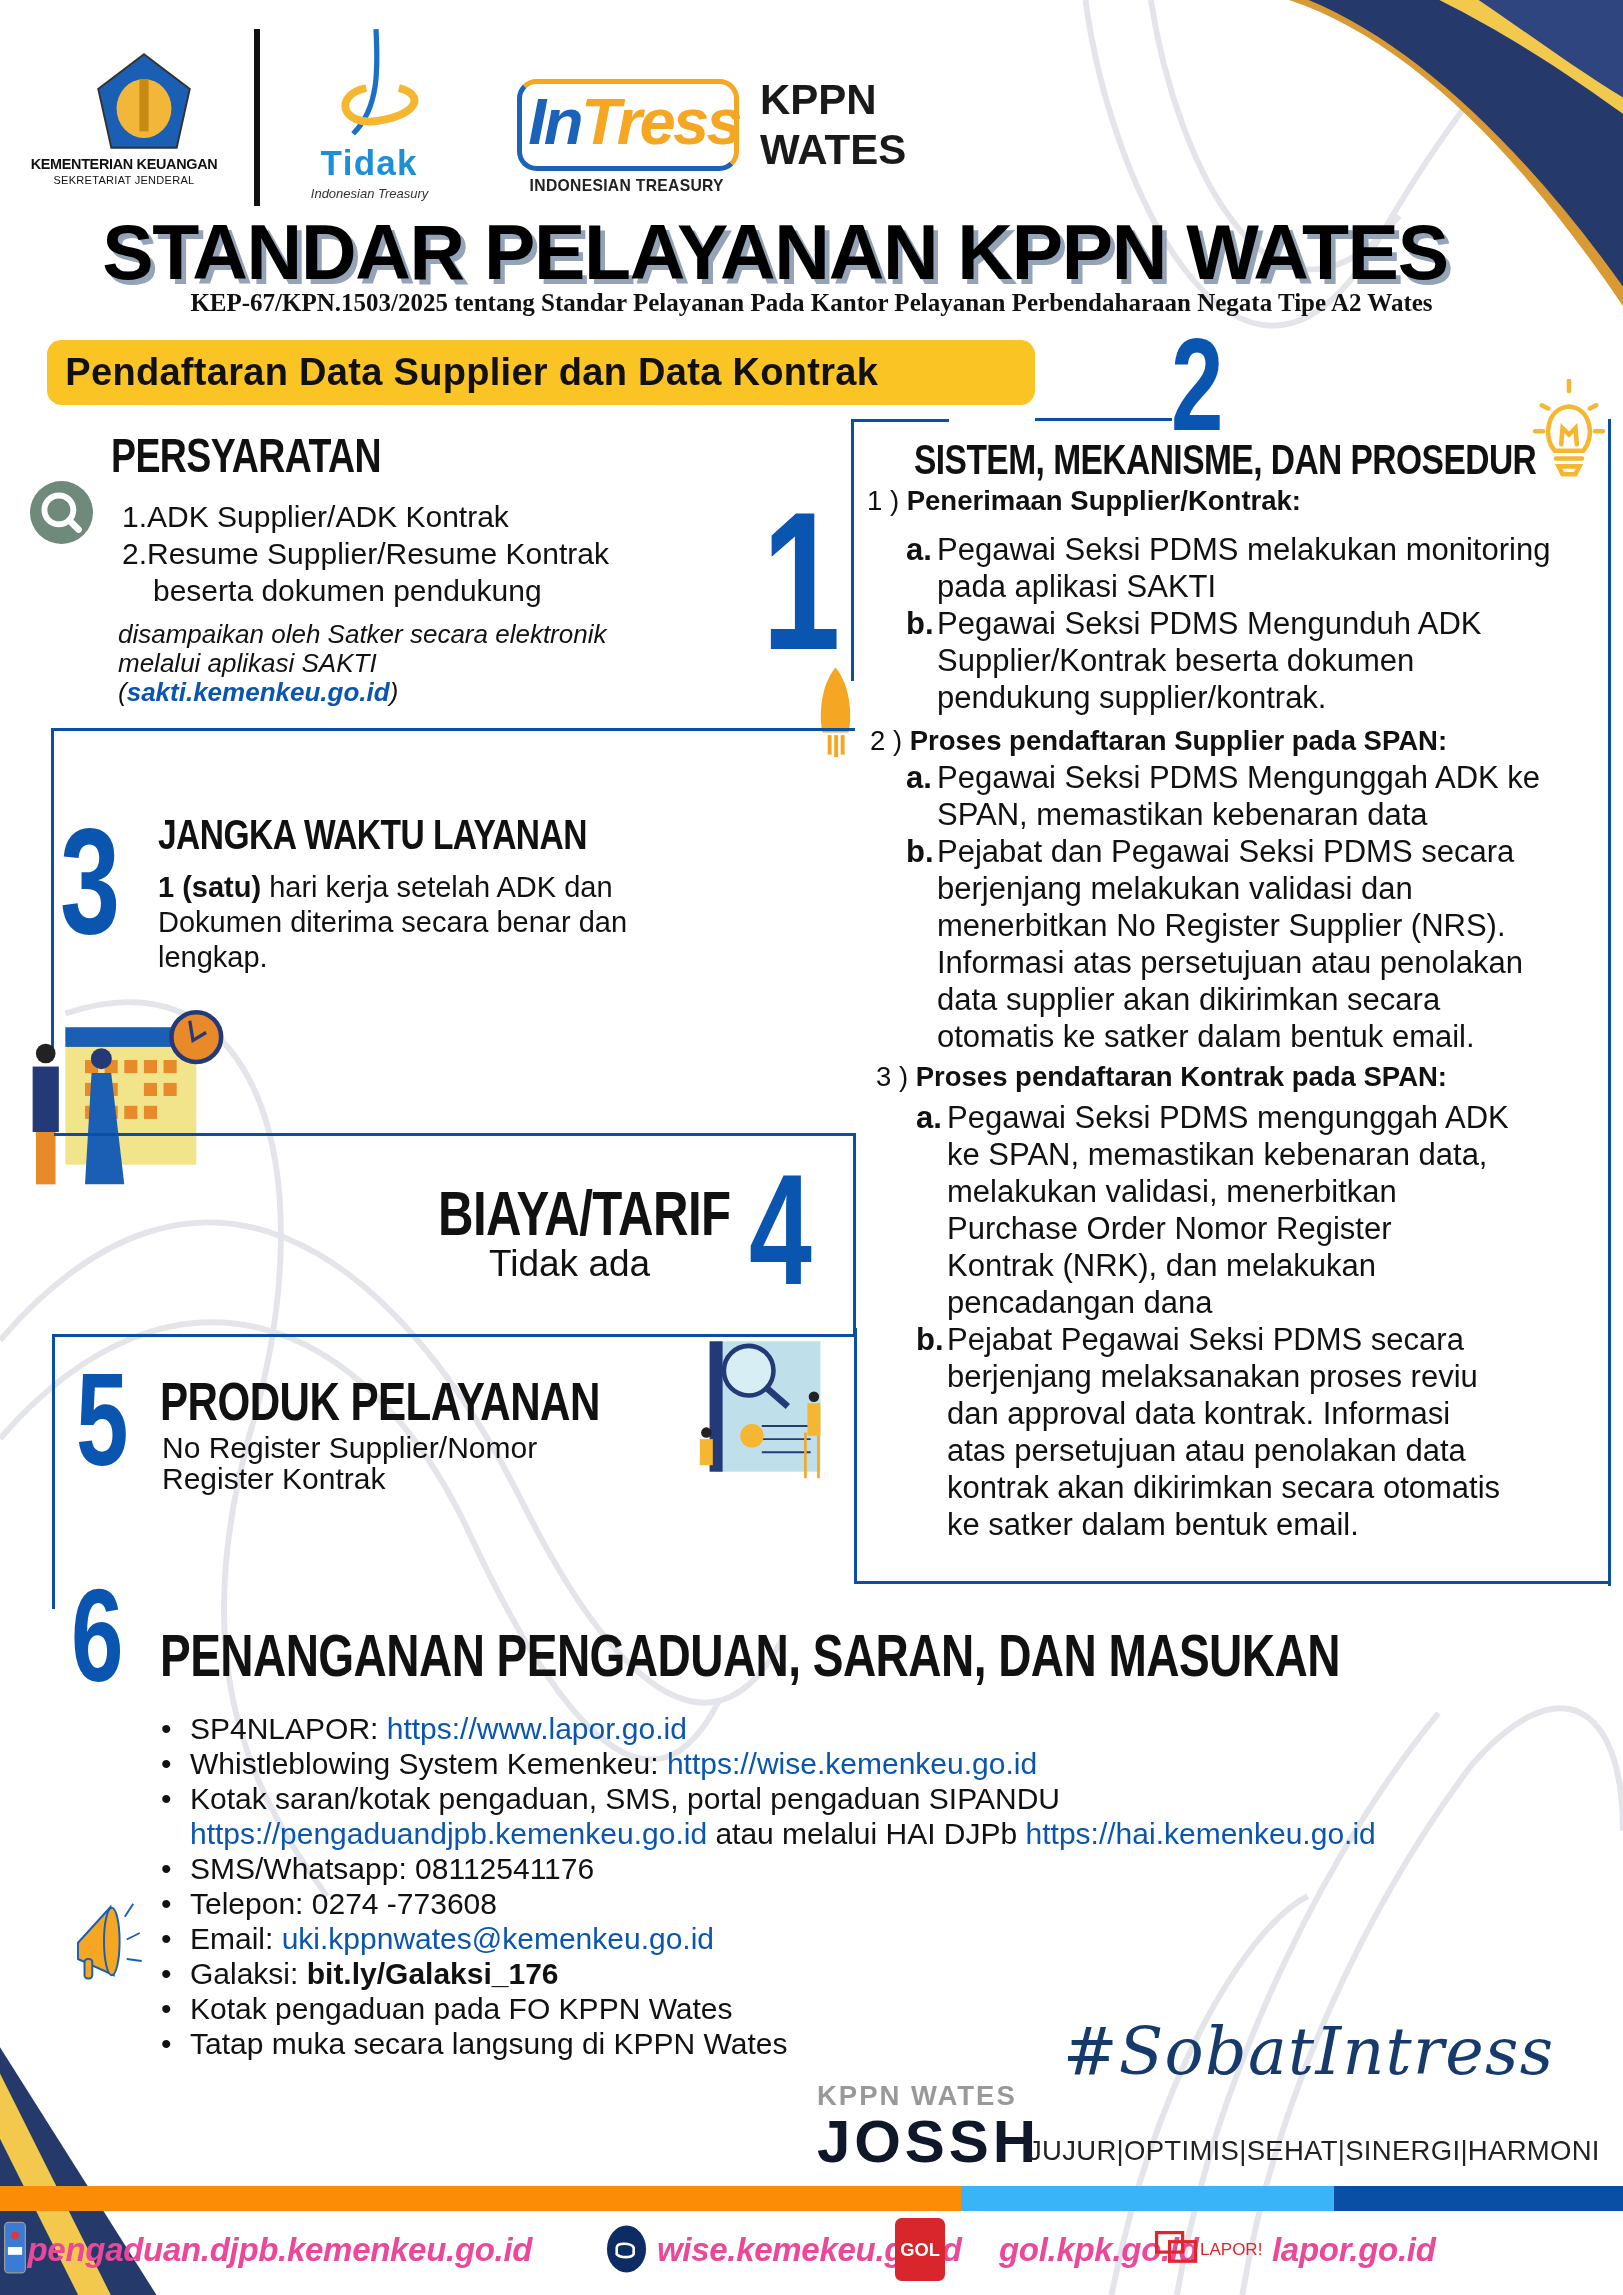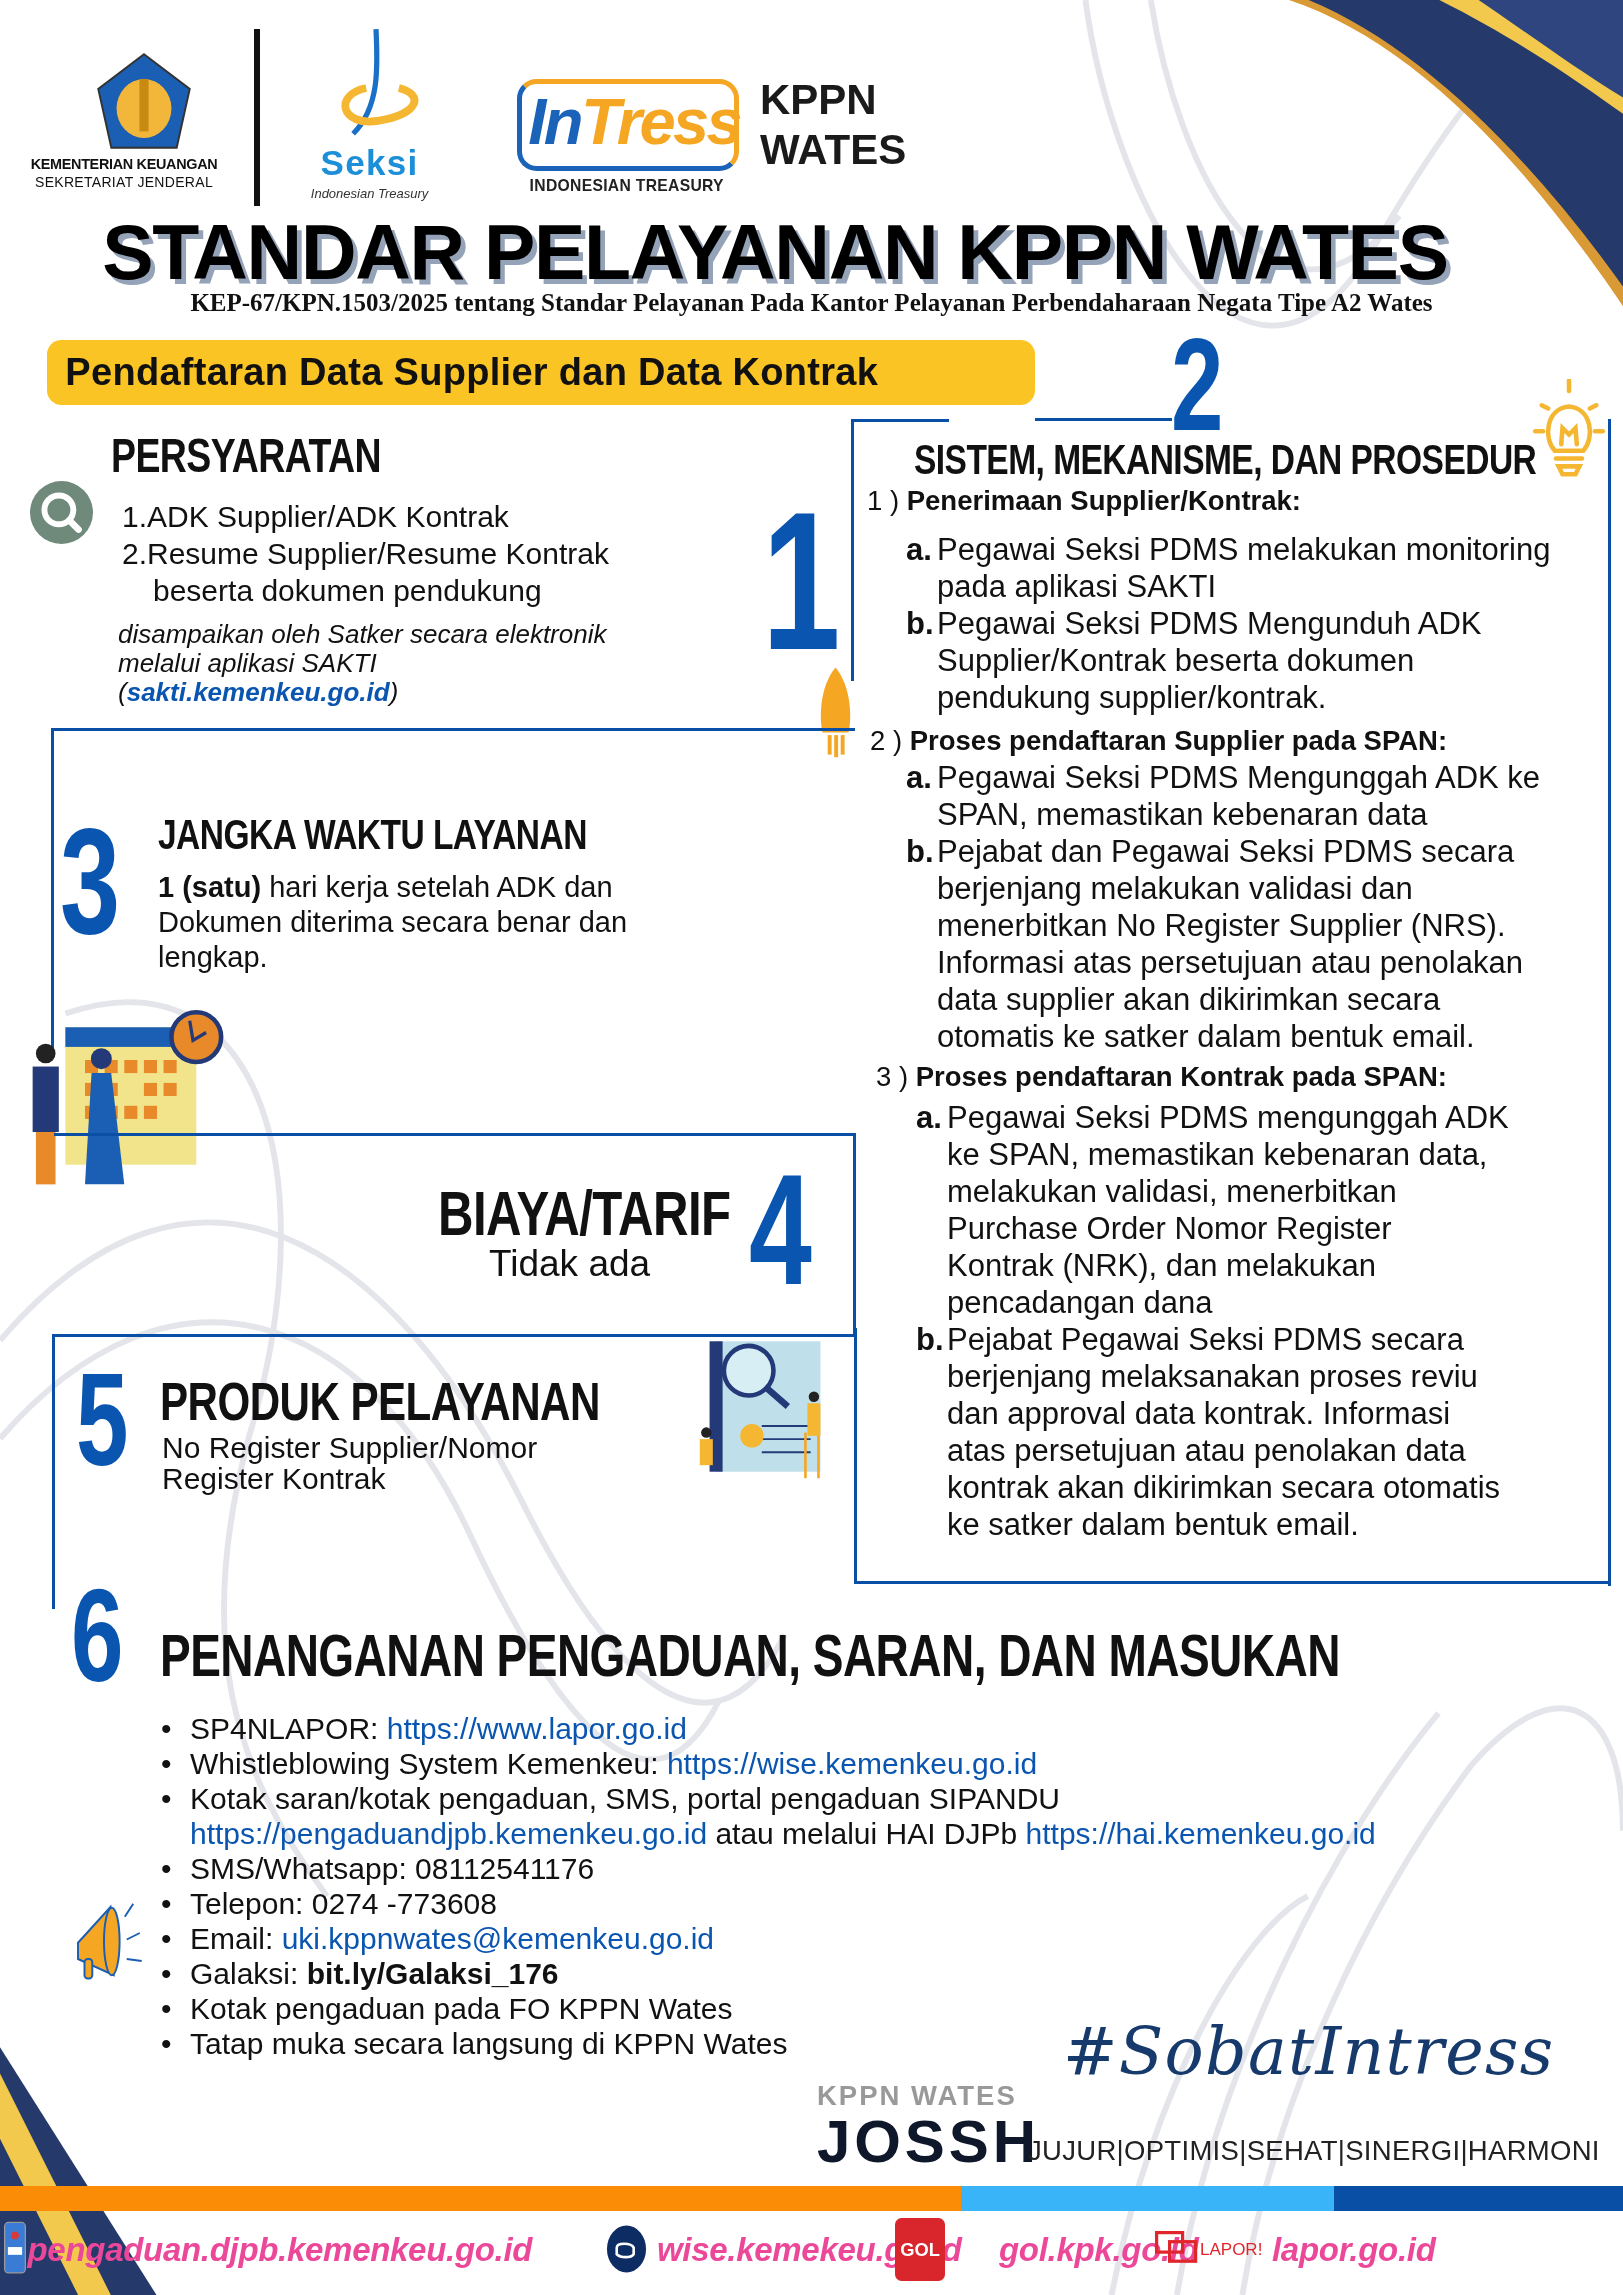"SEKRETARIAT JENDERAL" .logo-kemenkeu .lbl2 { font-size: 14px -> 11px }
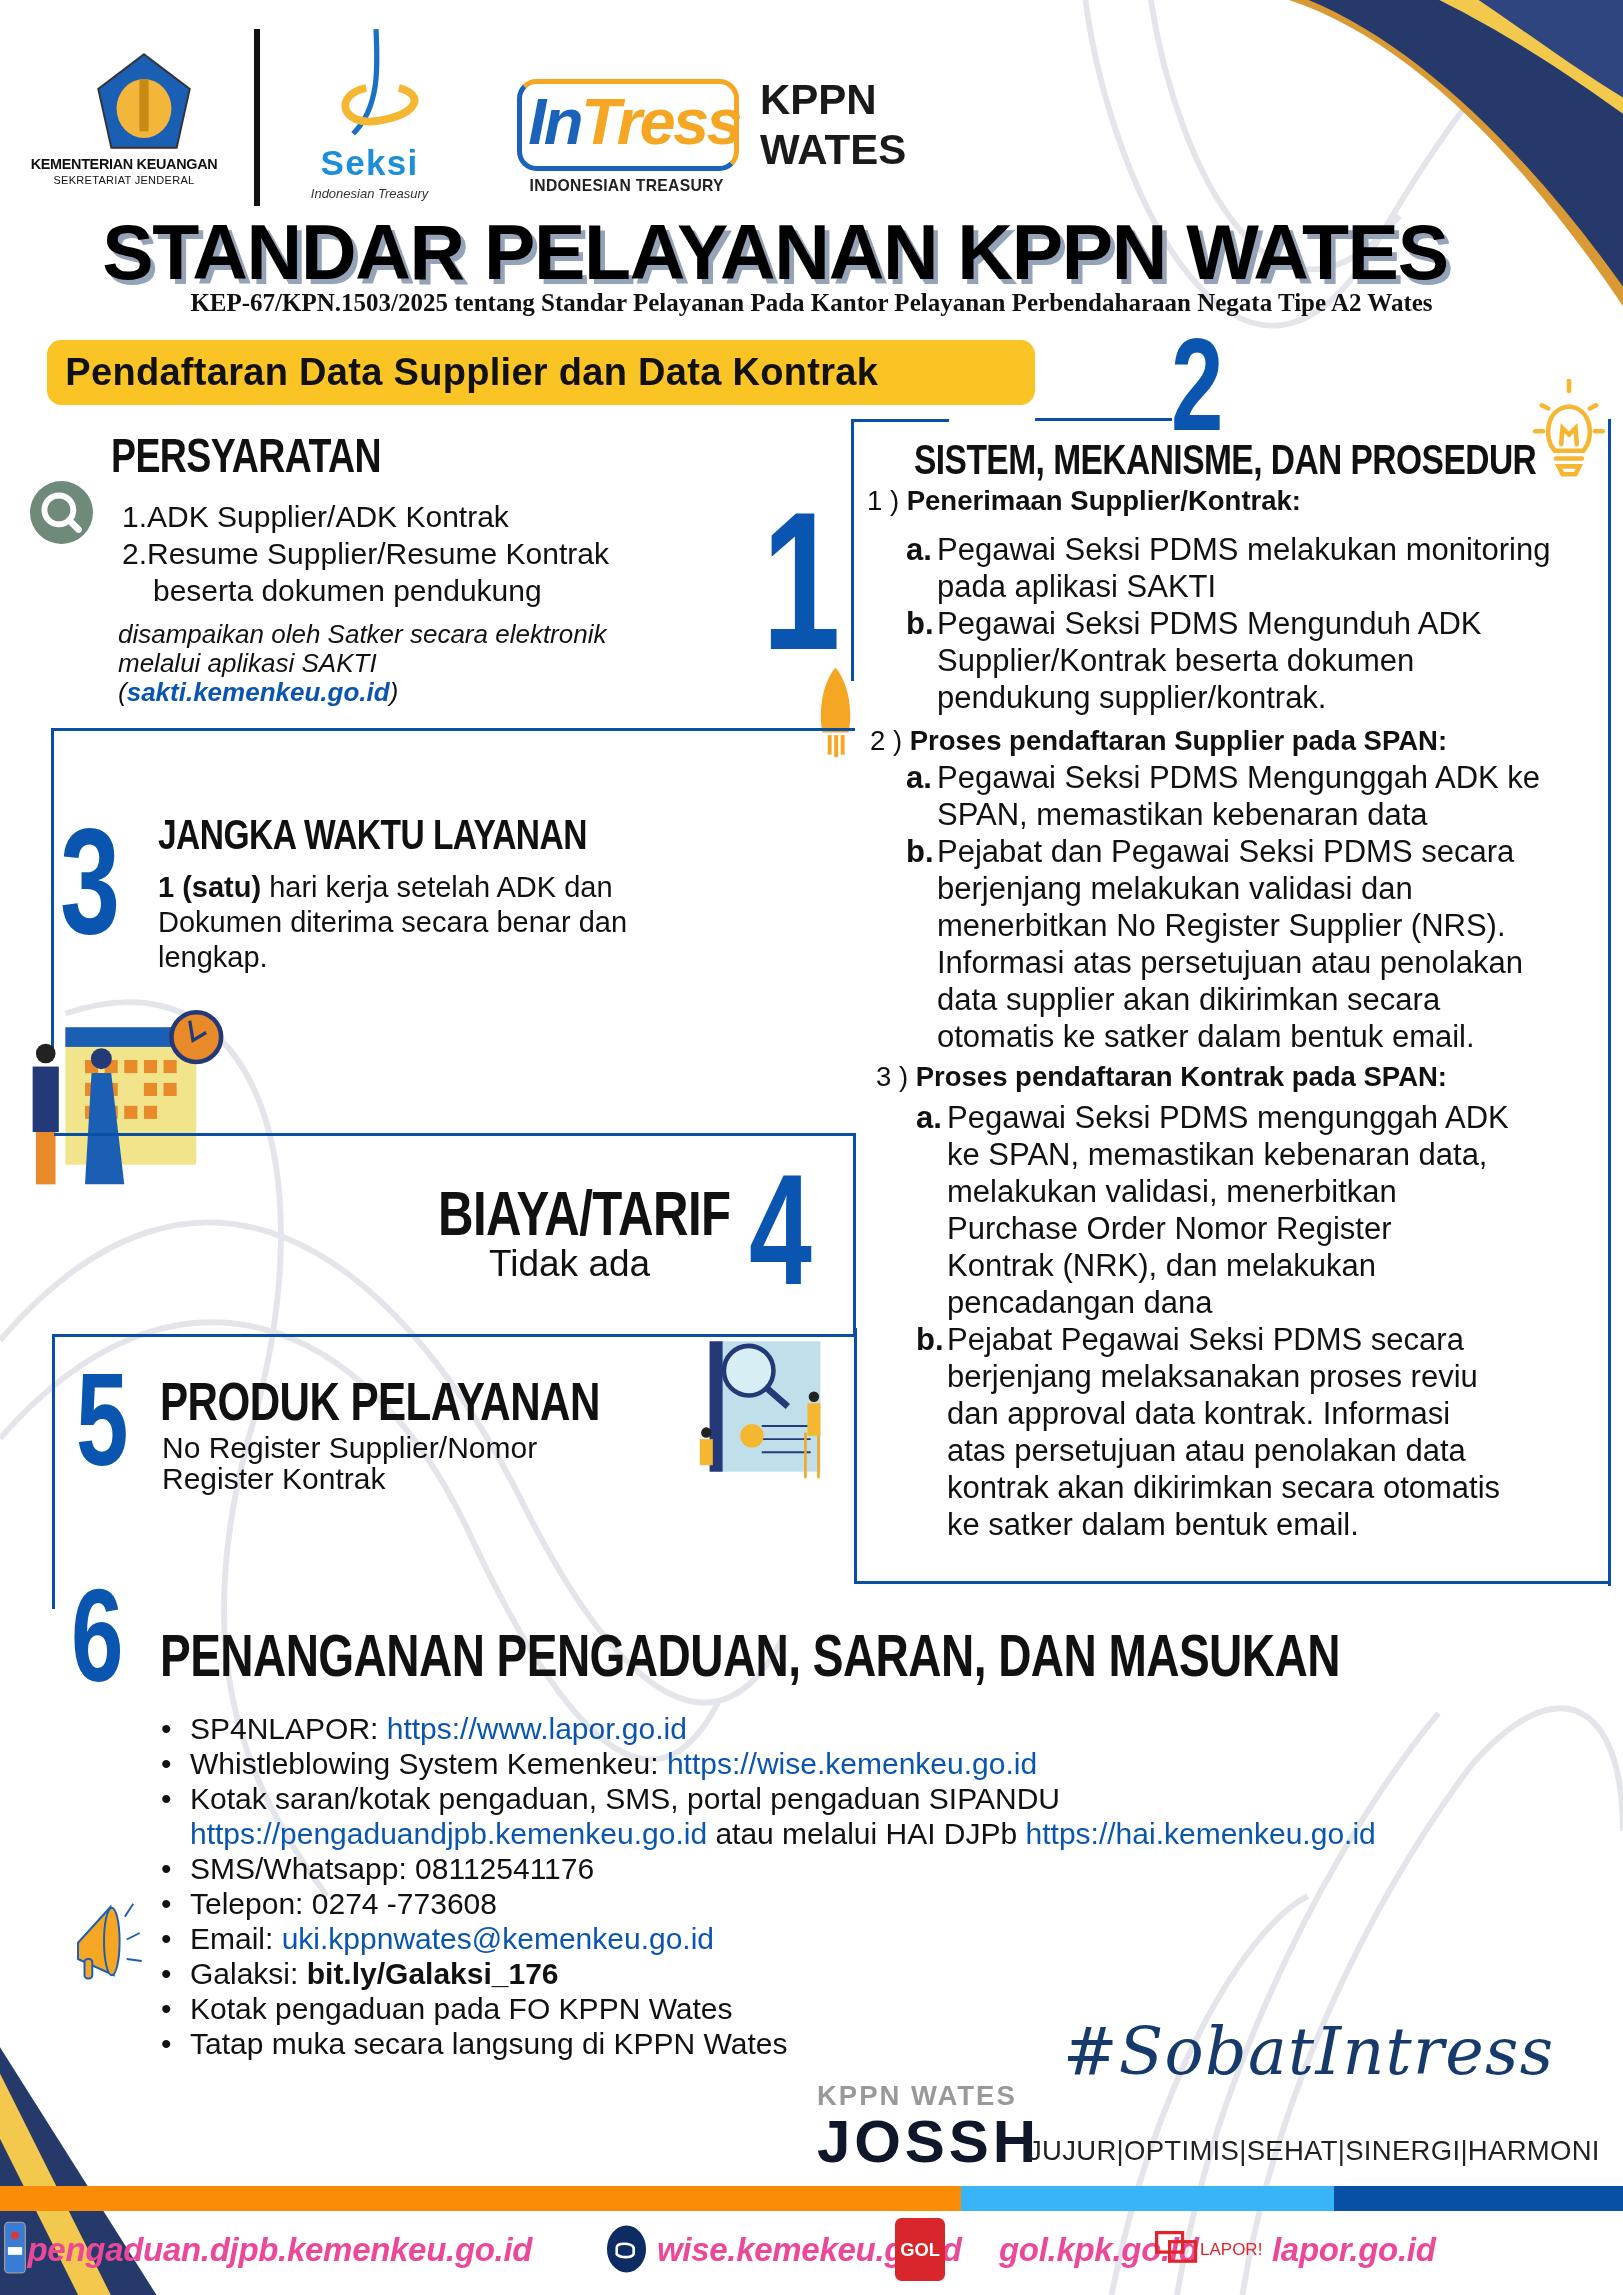"Seksi" div.word { text: Seksi -> Tidak }
